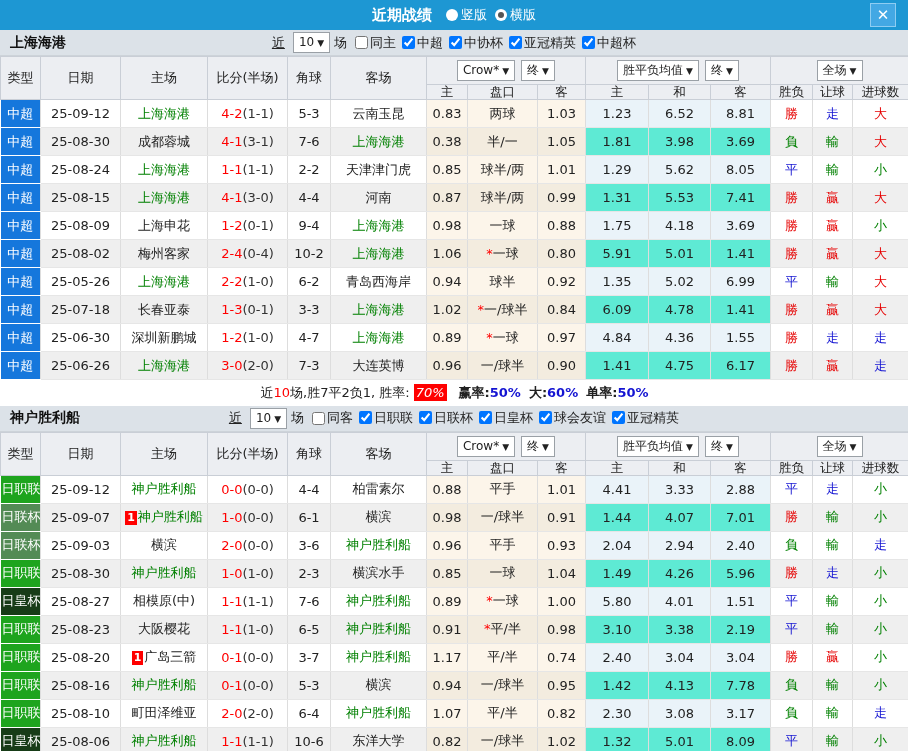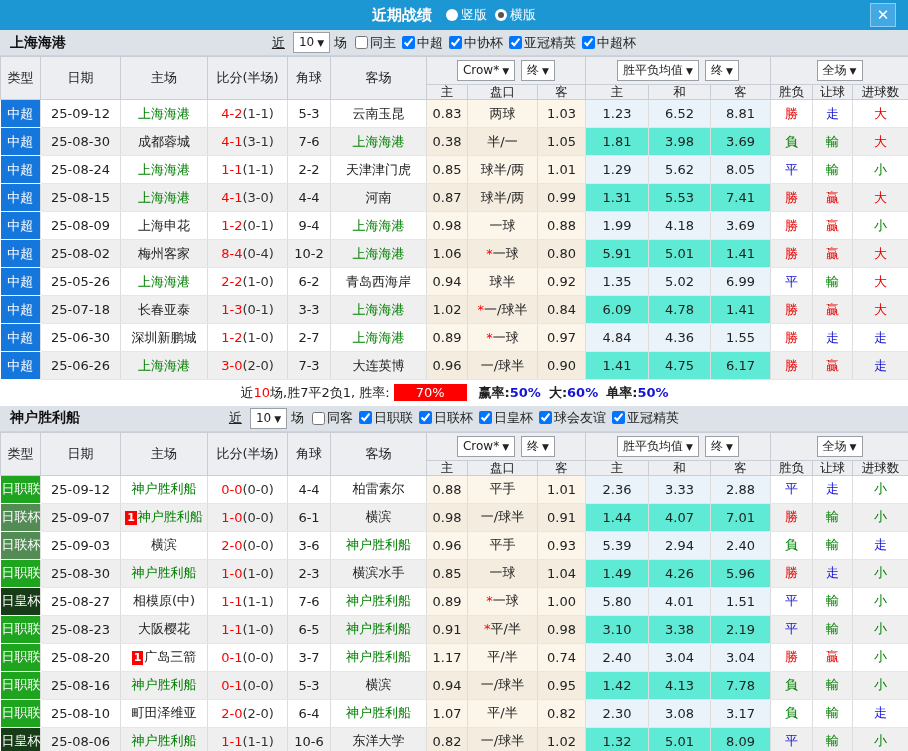"1.99" td.c-mean { text: 1.99 -> 1.75 }
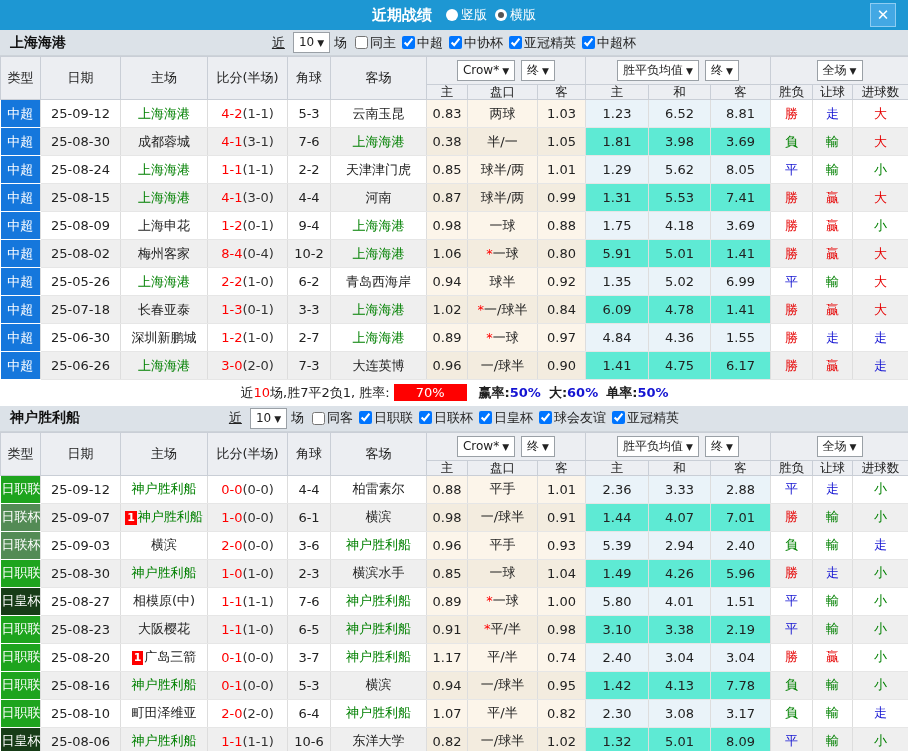"8-4" span.ft { text: 8-4 -> 2-4 }
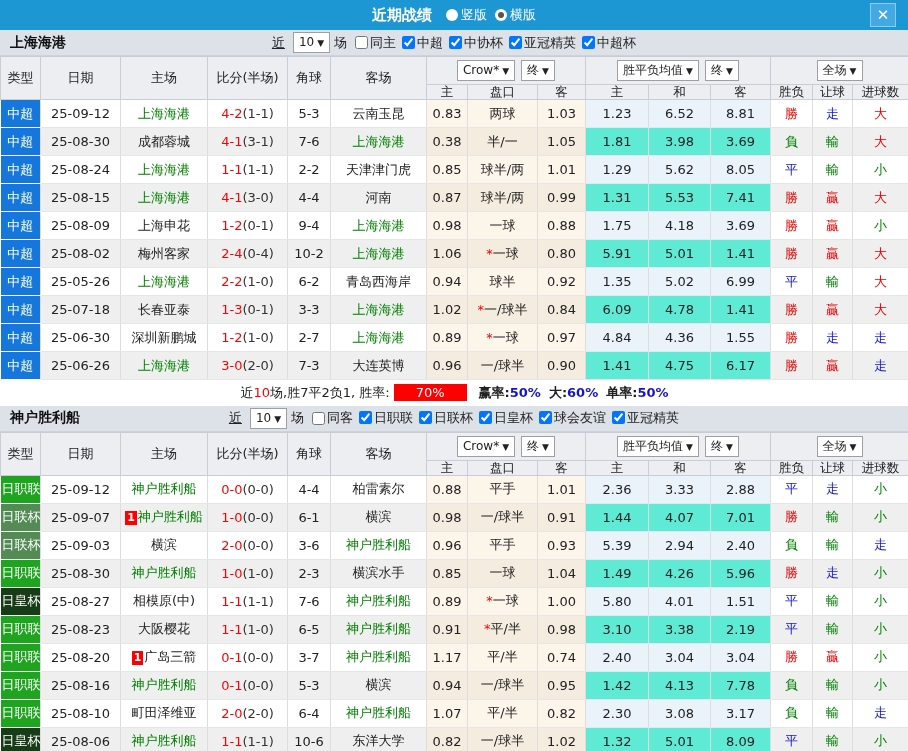"2-7" td { text: 2-7 -> 4-7 }
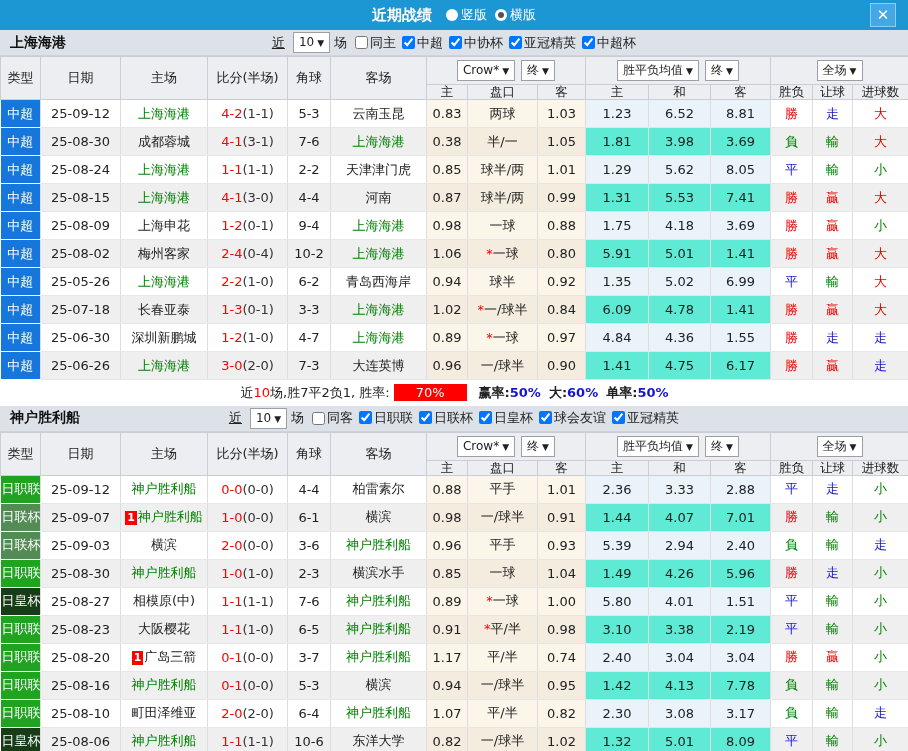"70%" .sum-rate { font-style: none -> italic; padding: 1px 22px -> 1px 2px }
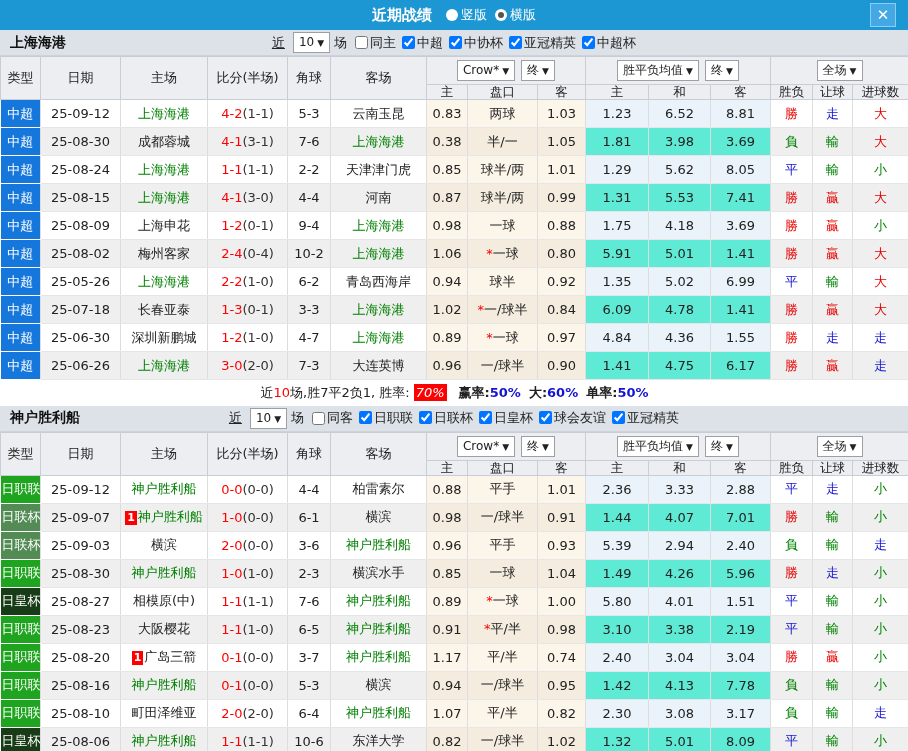"2.36" td.c-mean { text: 2.36 -> 4.41 }
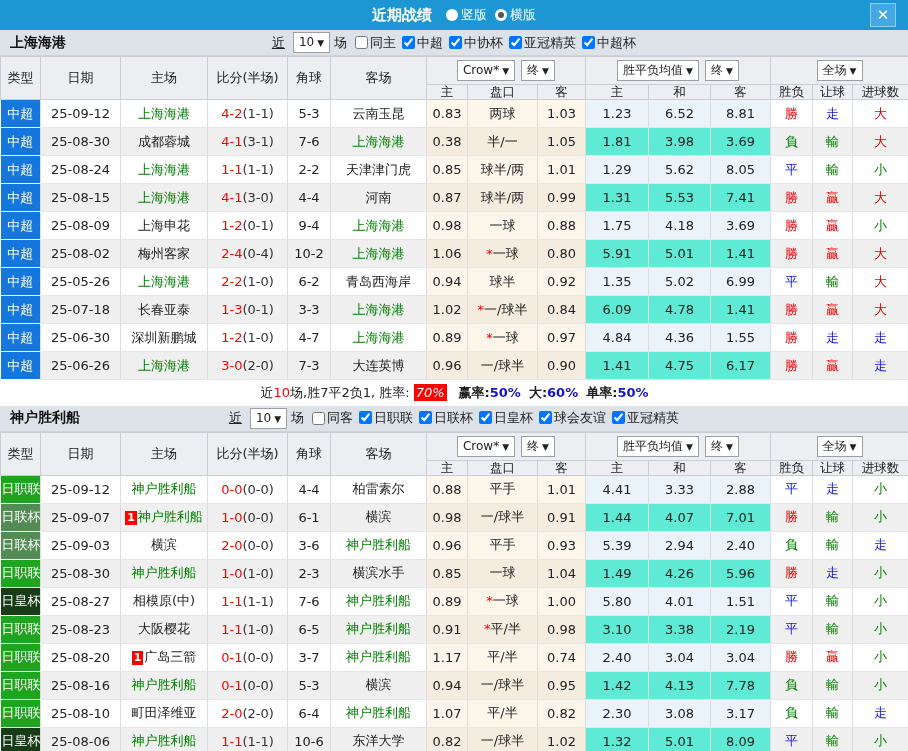"5.39" td.c-mean { text: 5.39 -> 2.04 }
